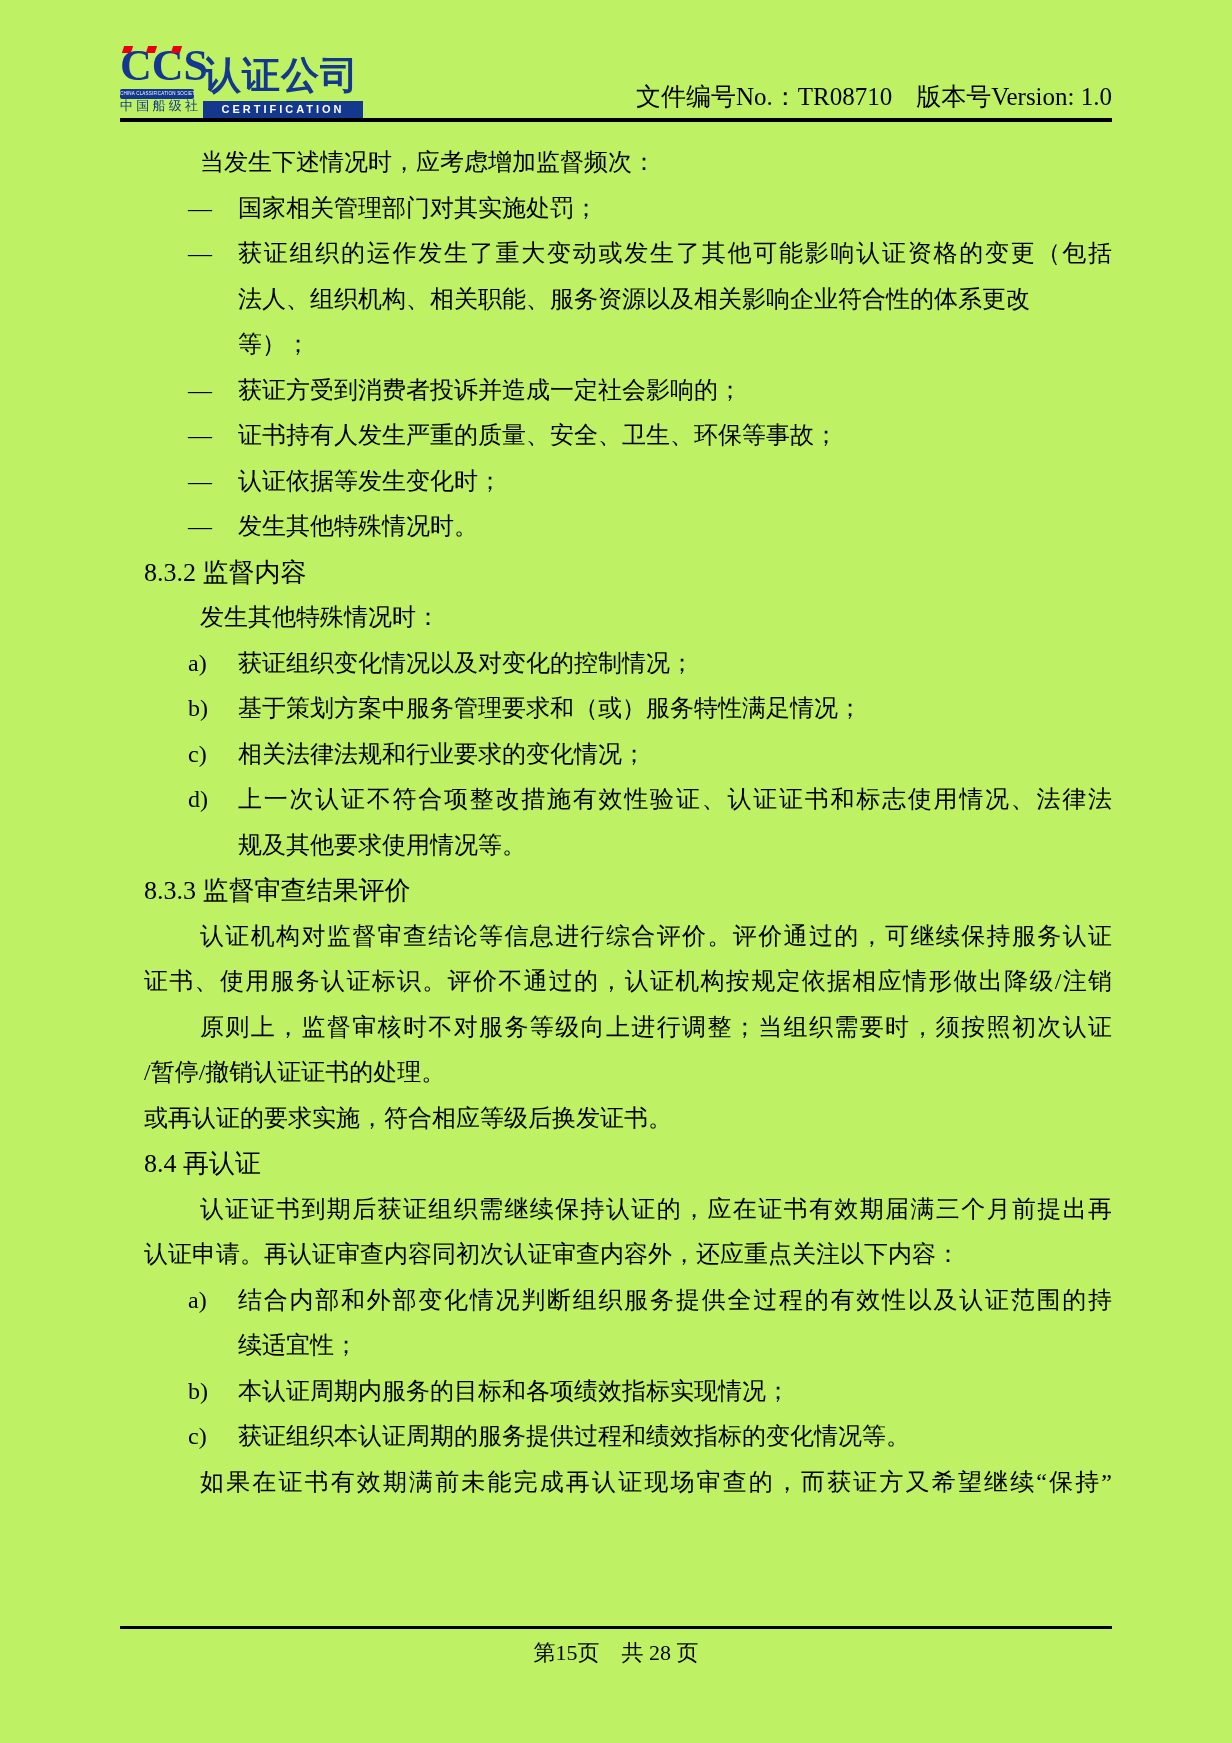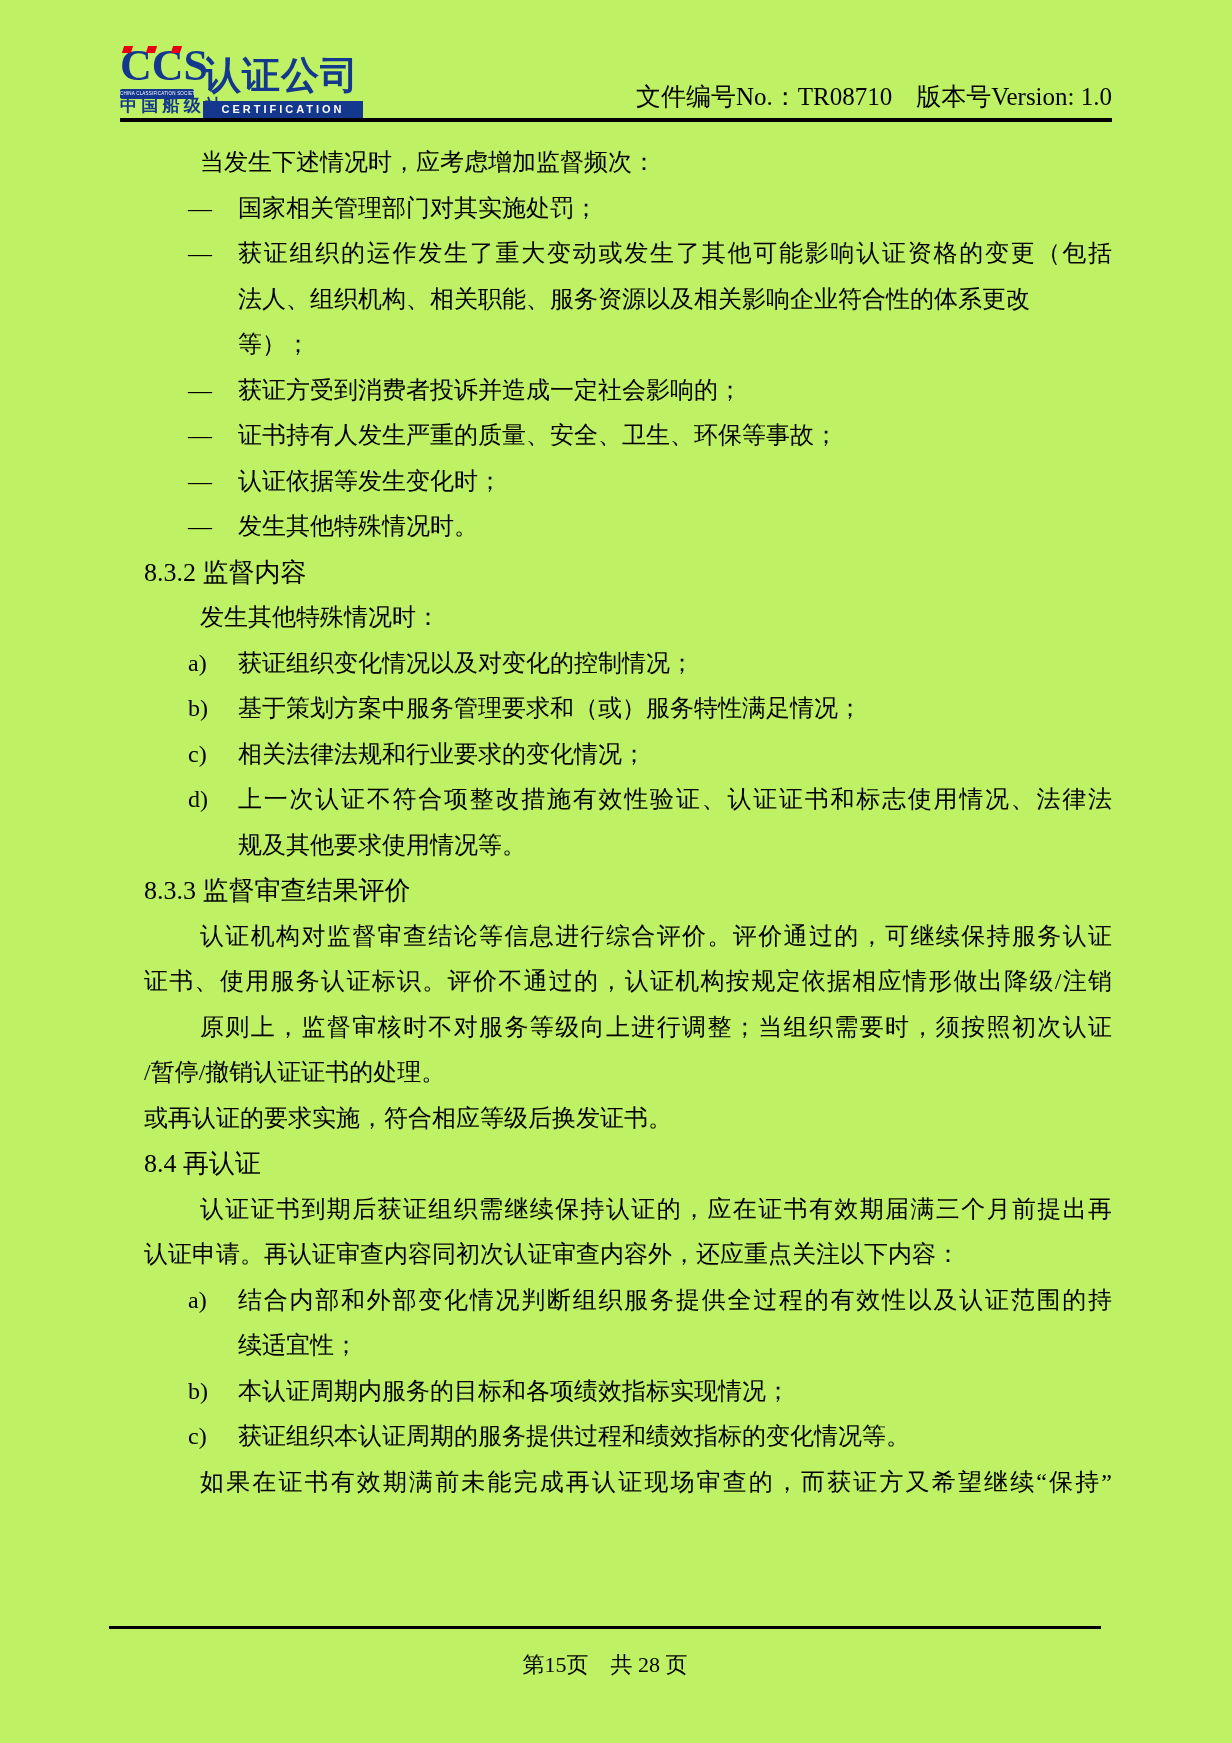"中 国 船 级 社" .soc-cn { font-size: 17px -> 13px; font-weight: bold -> normal }
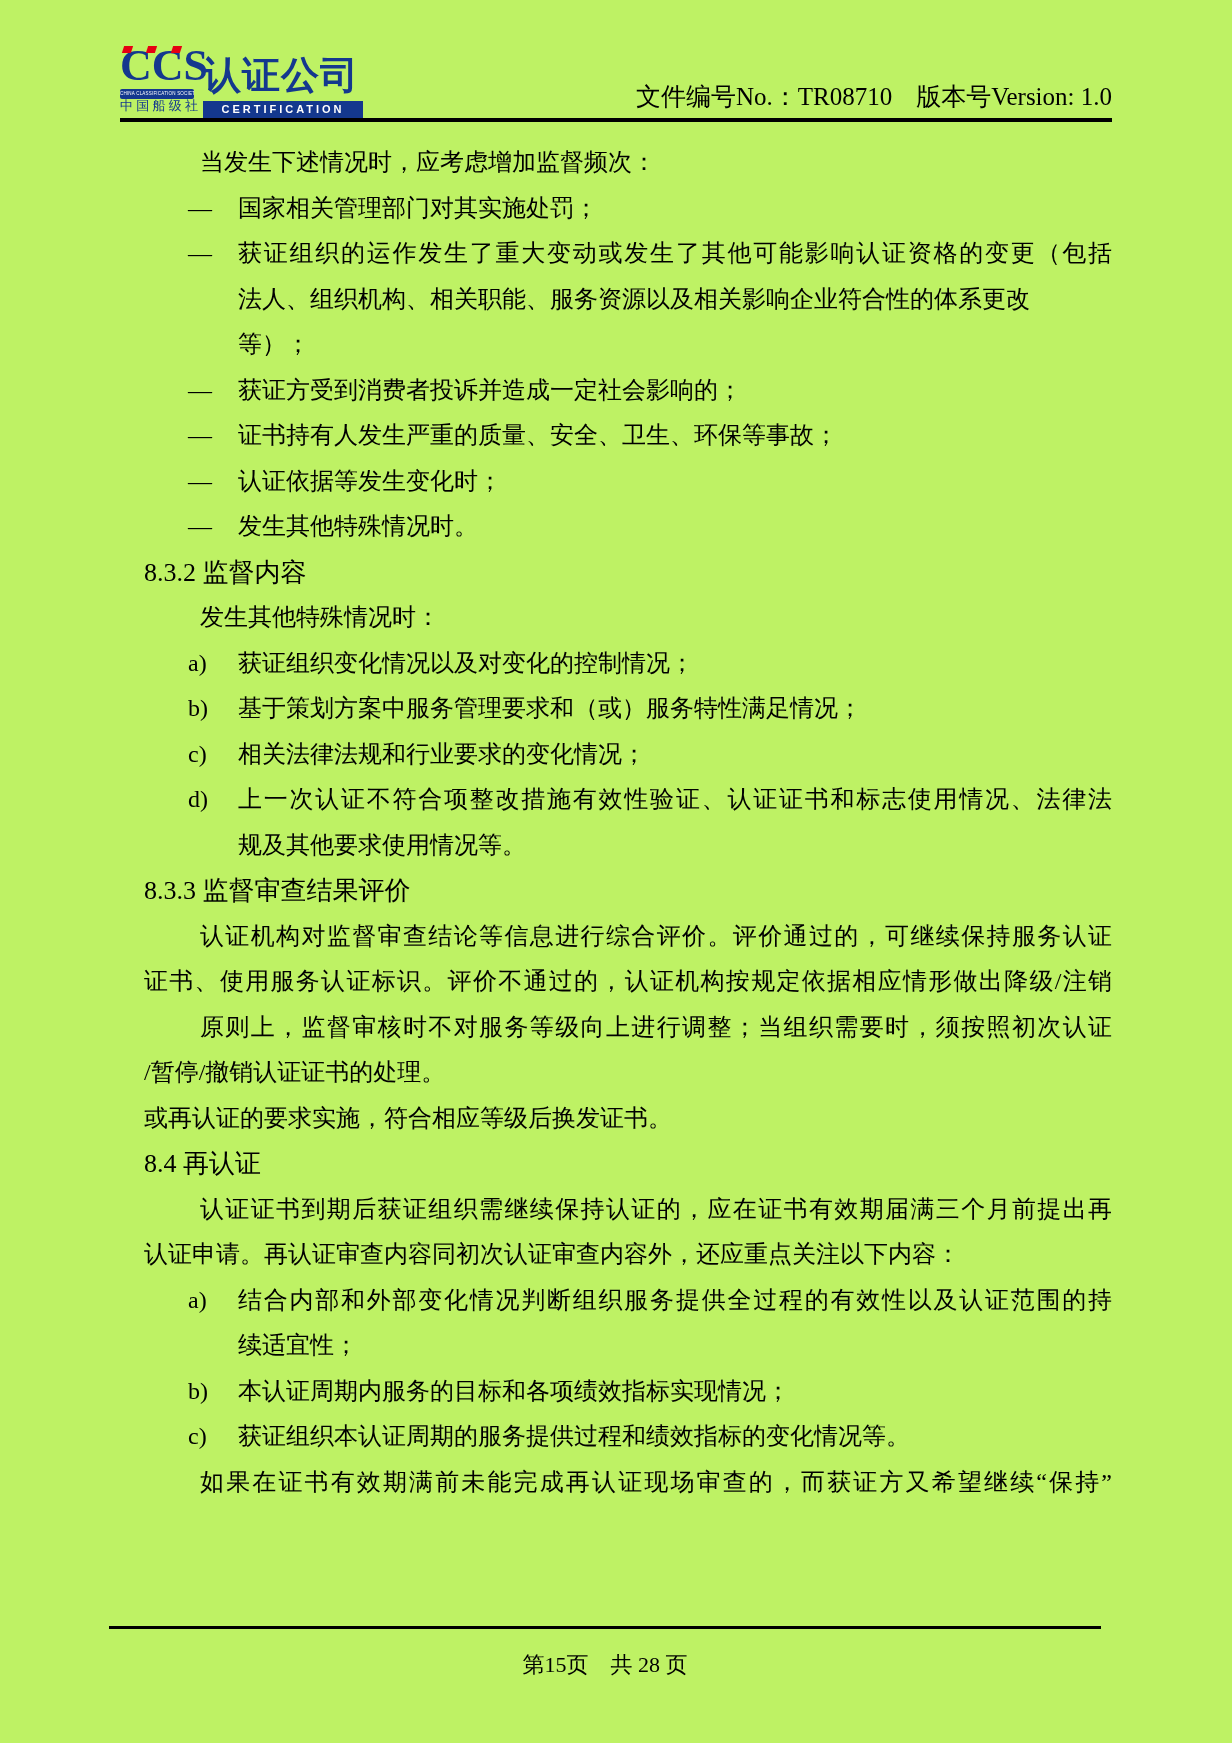"第15页 共 28 页" .footer { left: 109px -> 120px; padding-top: 23px -> 11px }
